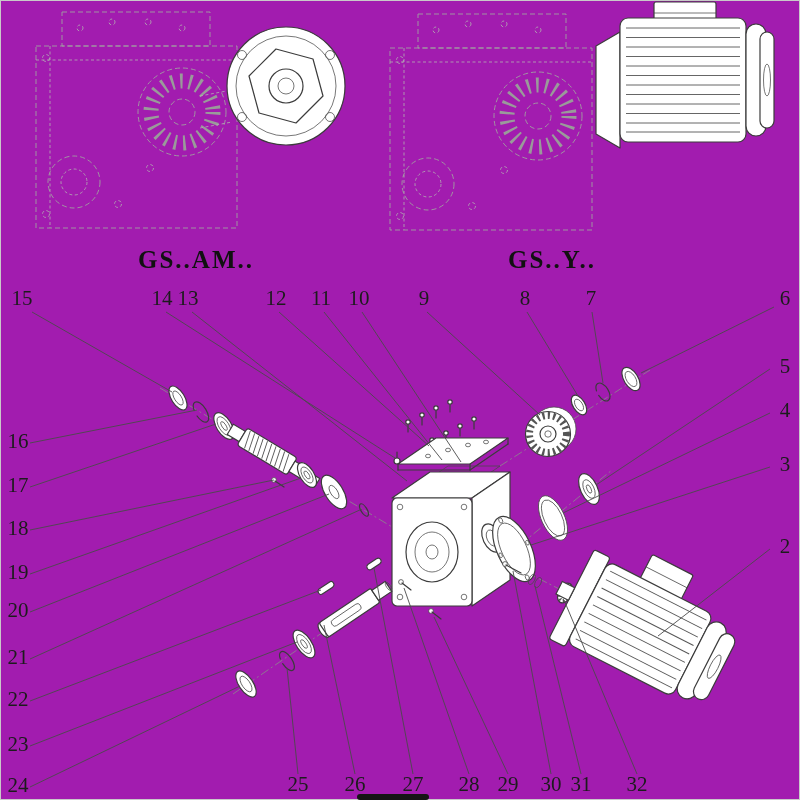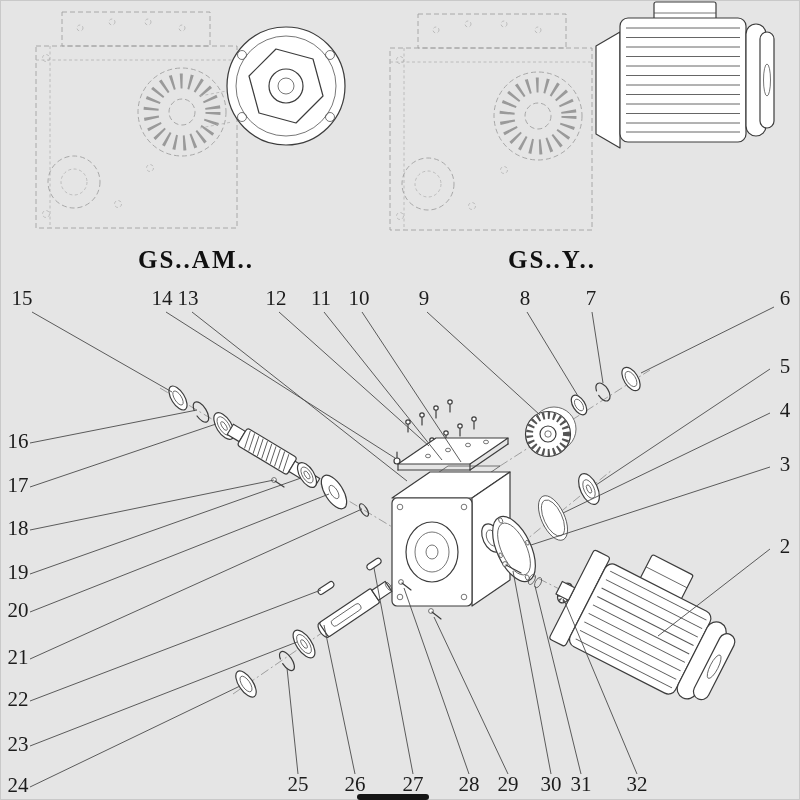"GS..AM.." .stage { background: #e5e5e5 -> #a21caf }
